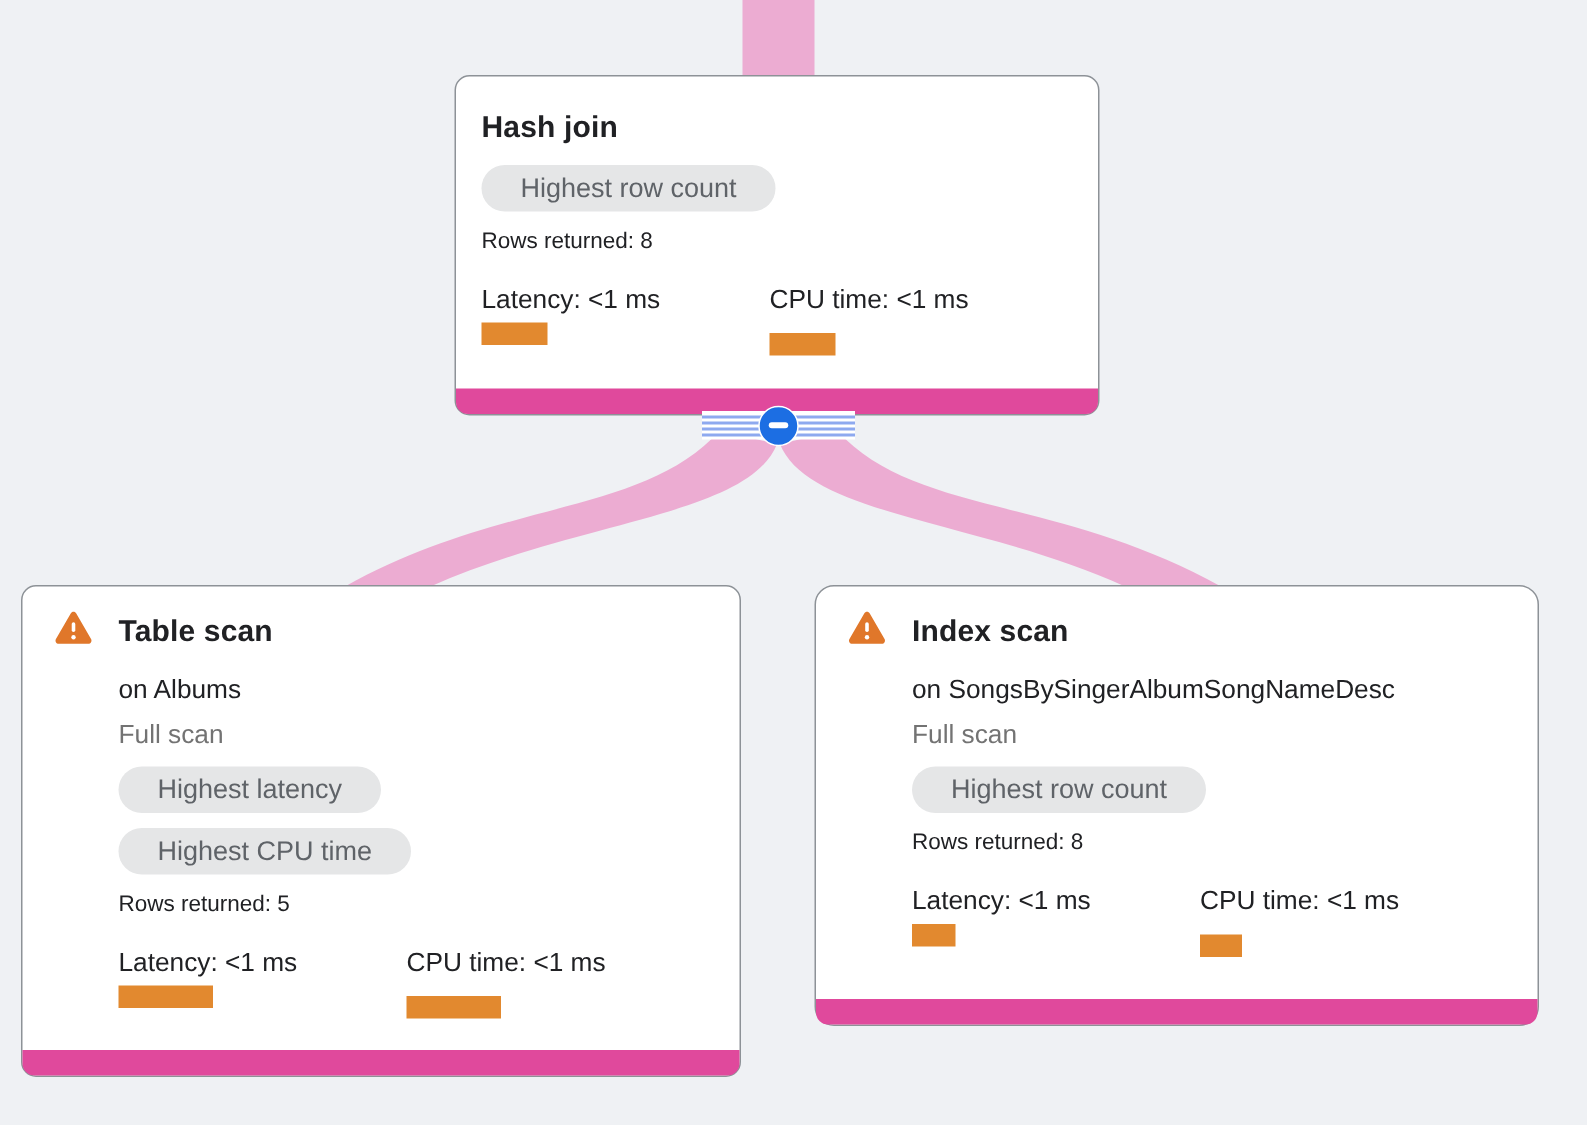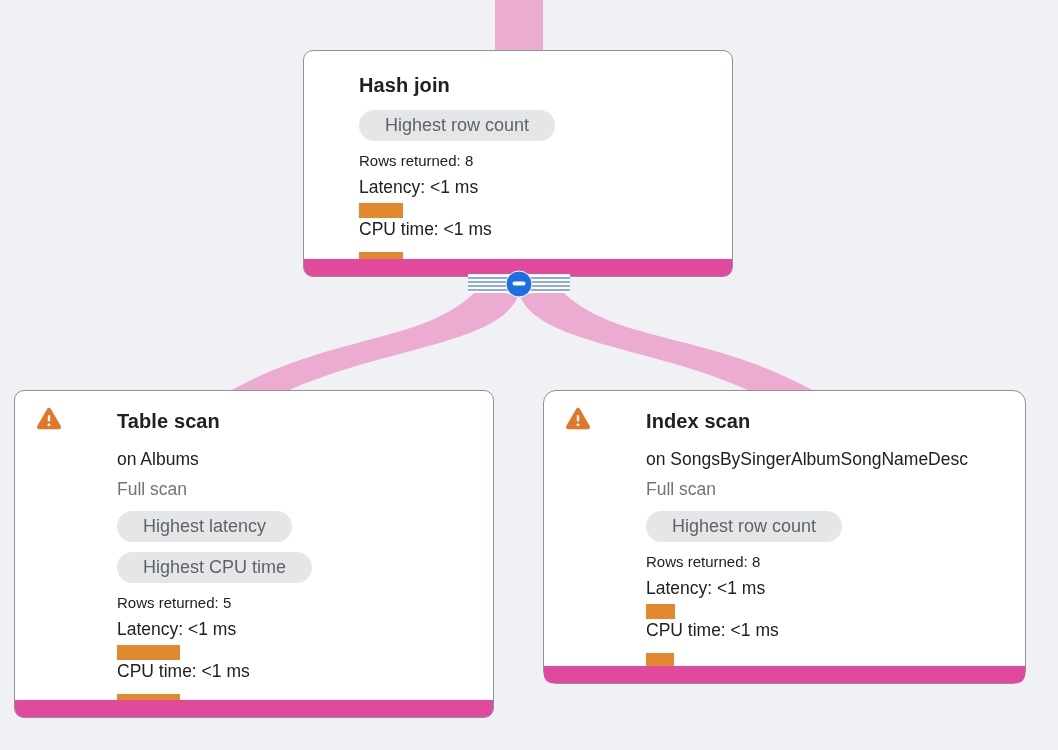"Hash join" .card { padding-left: 38px -> none }
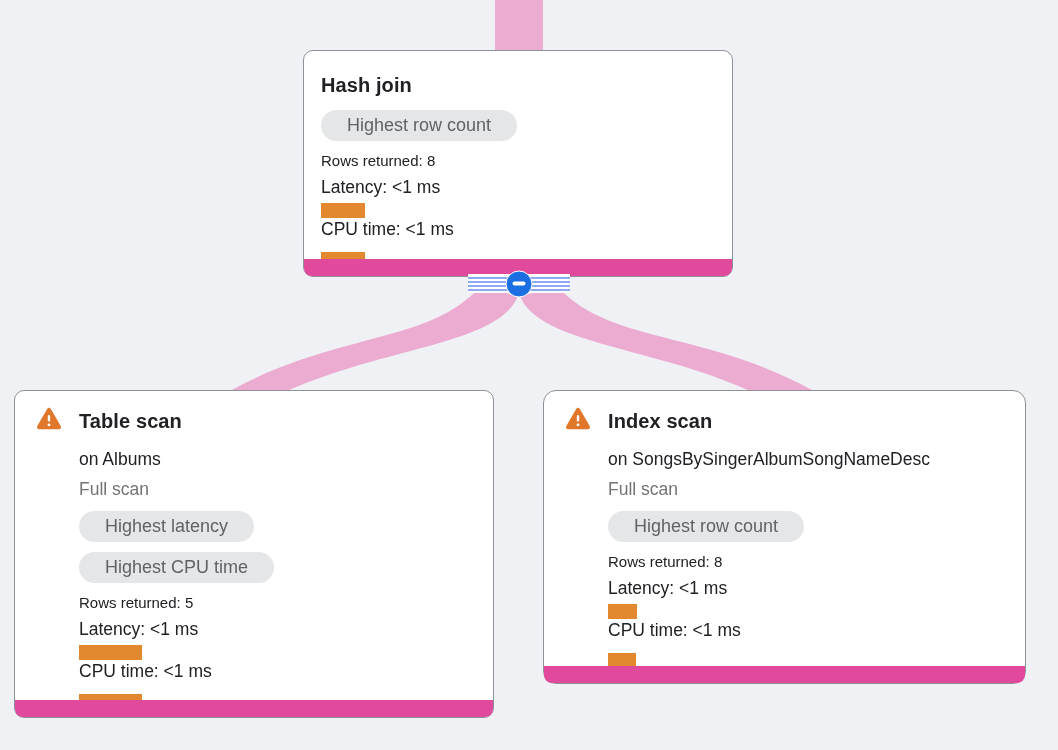"Latency: <1 ms" .metrics { flex-direction: column -> none; margin-top: 4px -> 16px }
